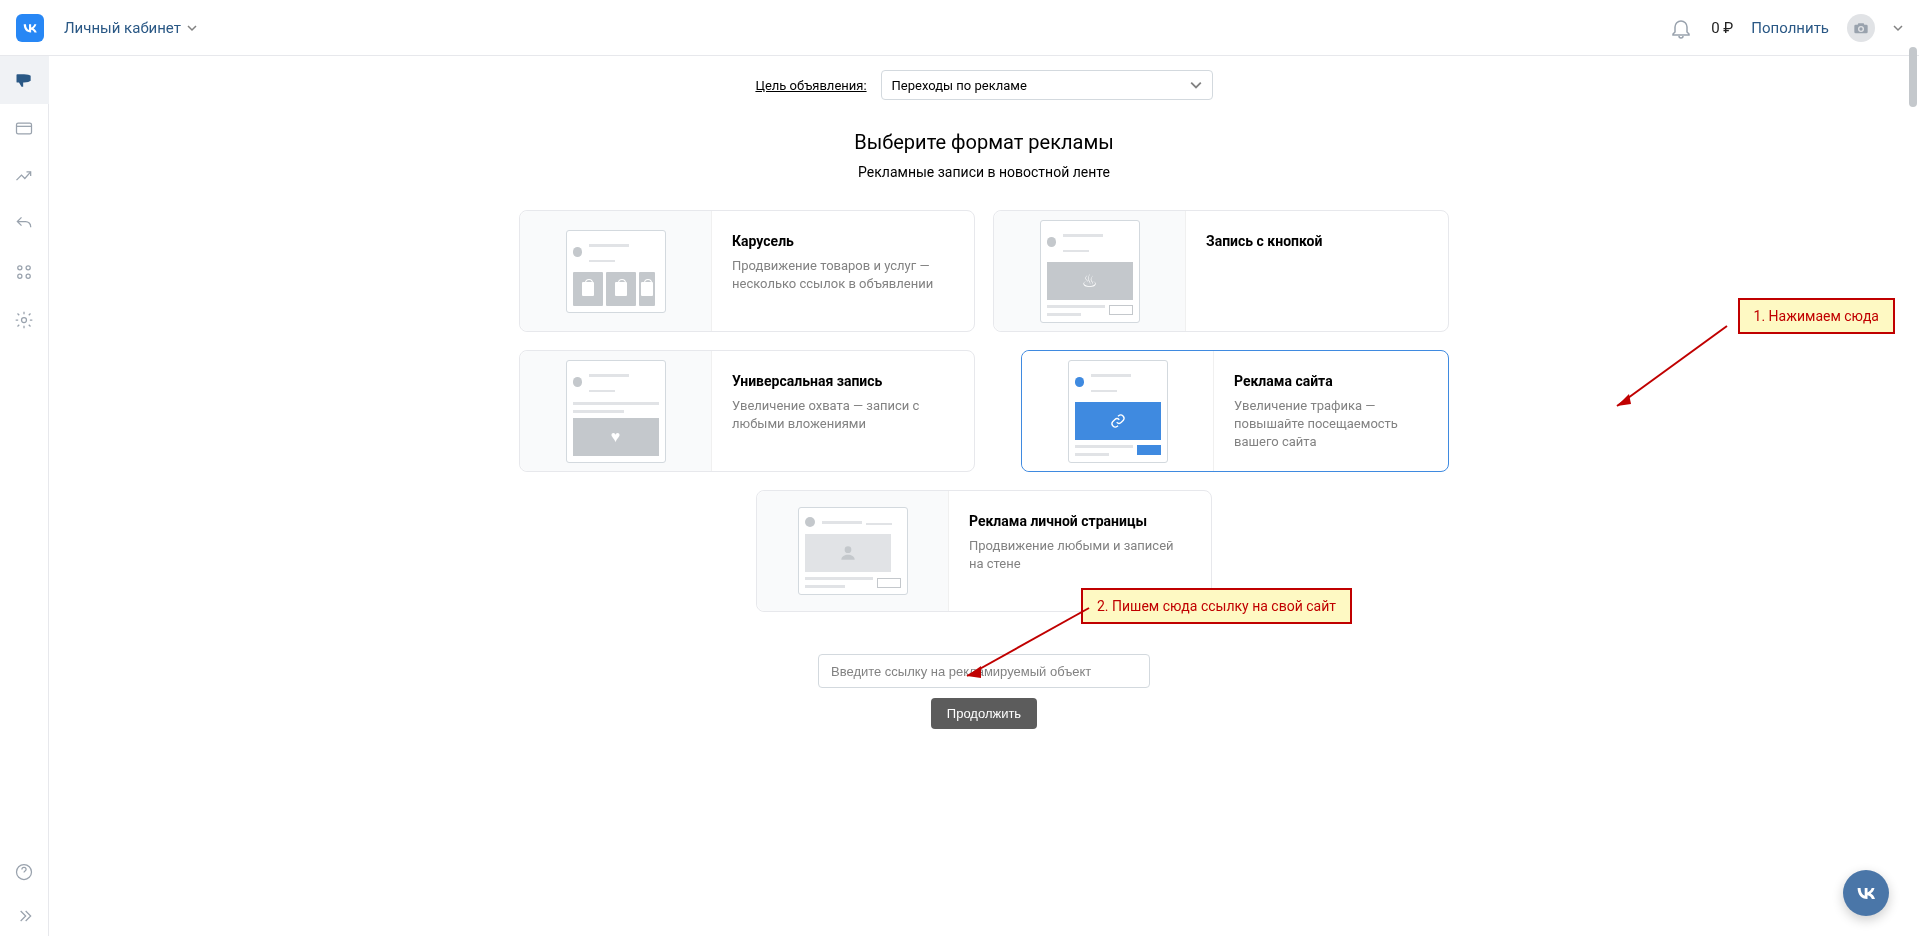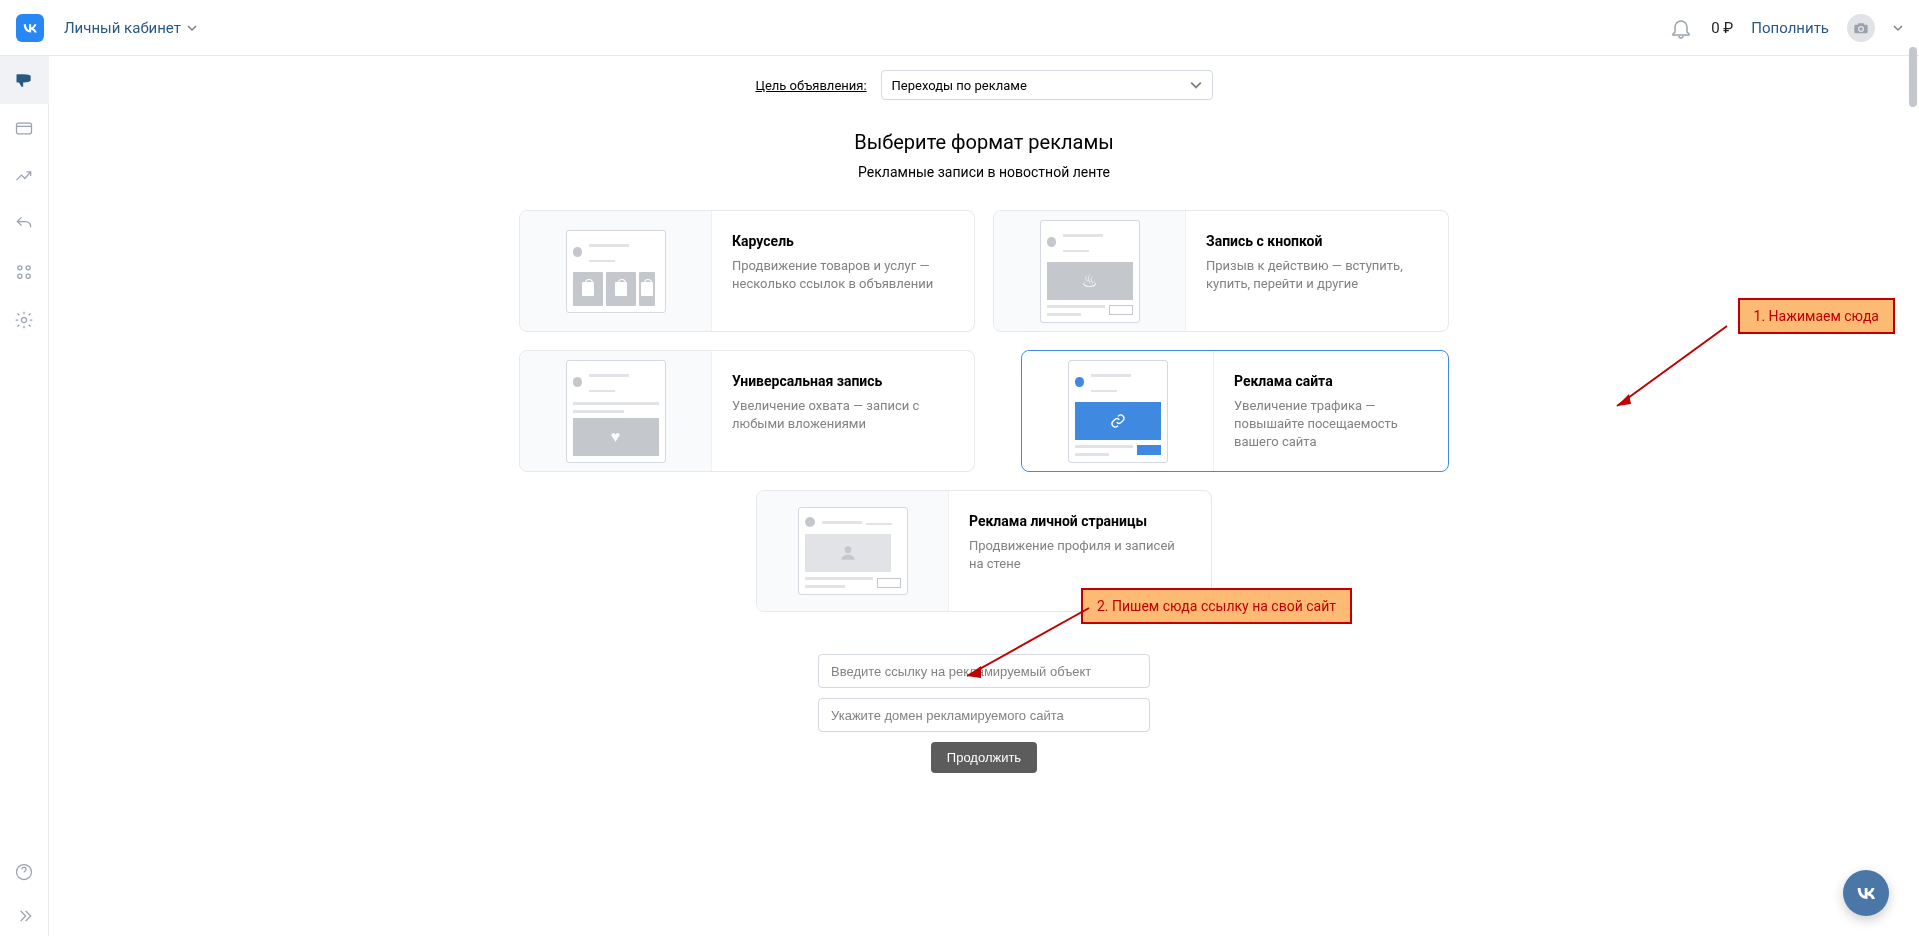"Призыв к действию — вступить," div.card-desc { html: <div>Призыв к действию — вступить, купить, перейти и другие</div> -> none }
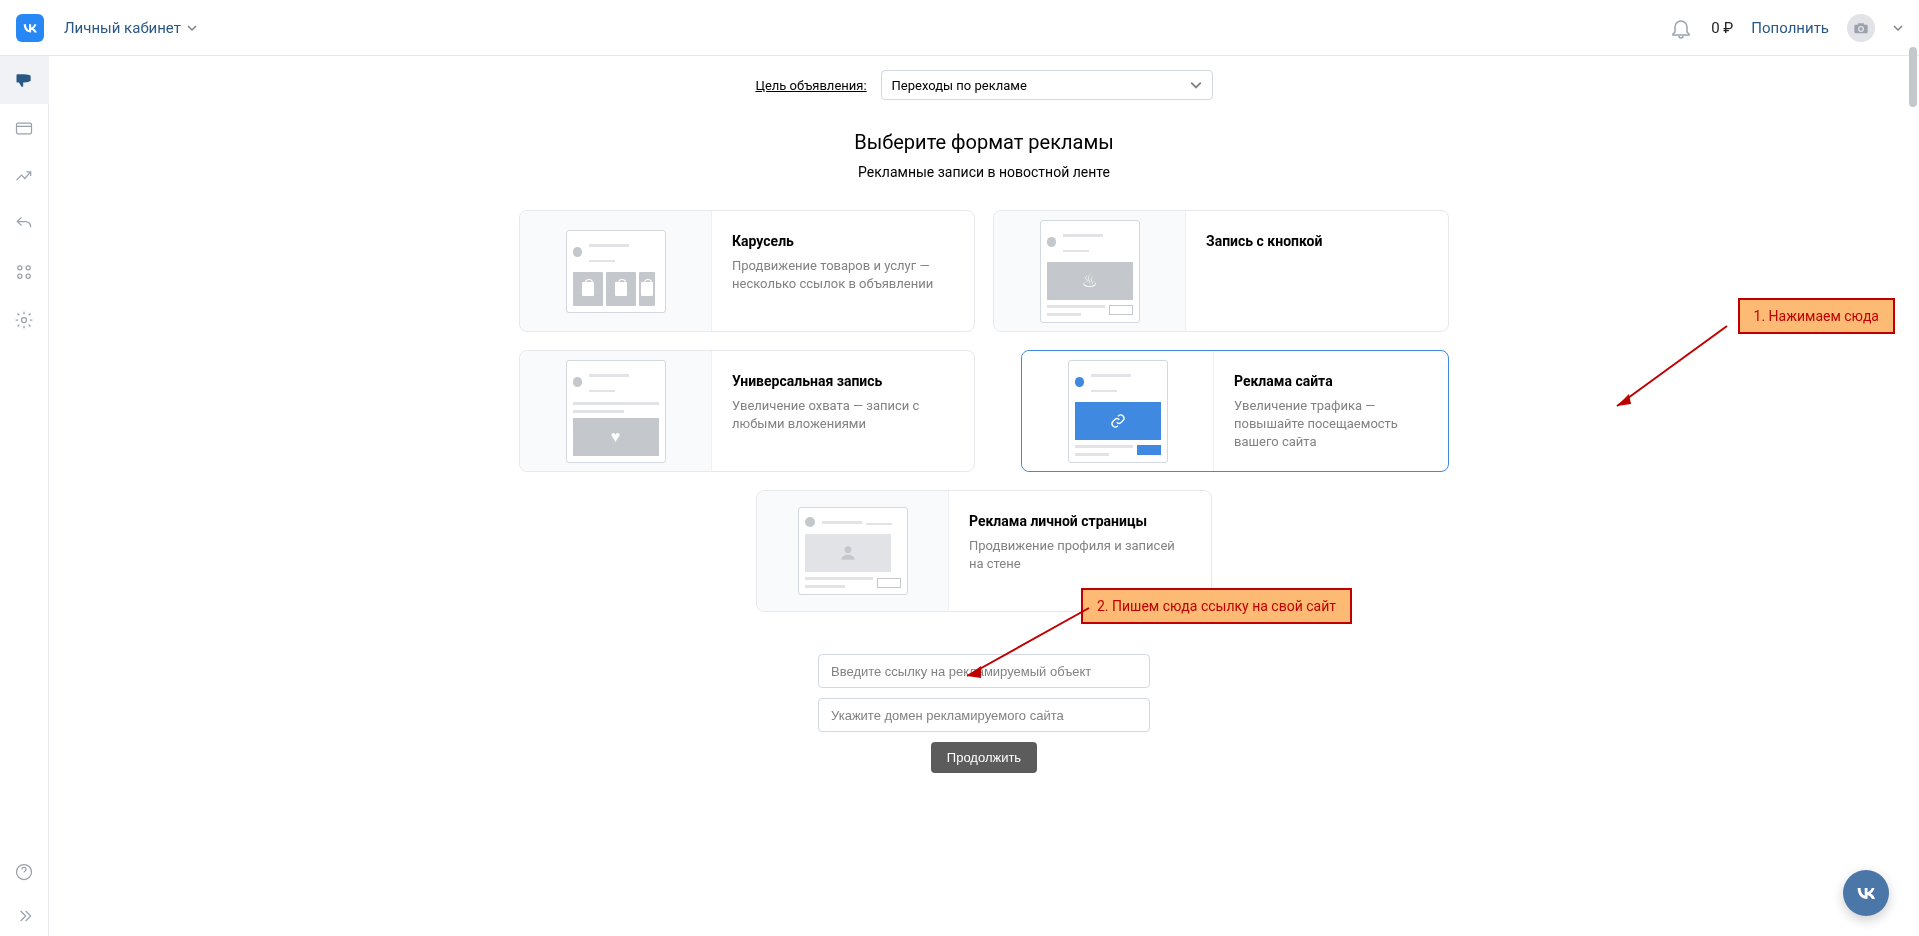"1. Нажимаем сюда" .ann-box { background: #fdba74 -> #fef9c3 }
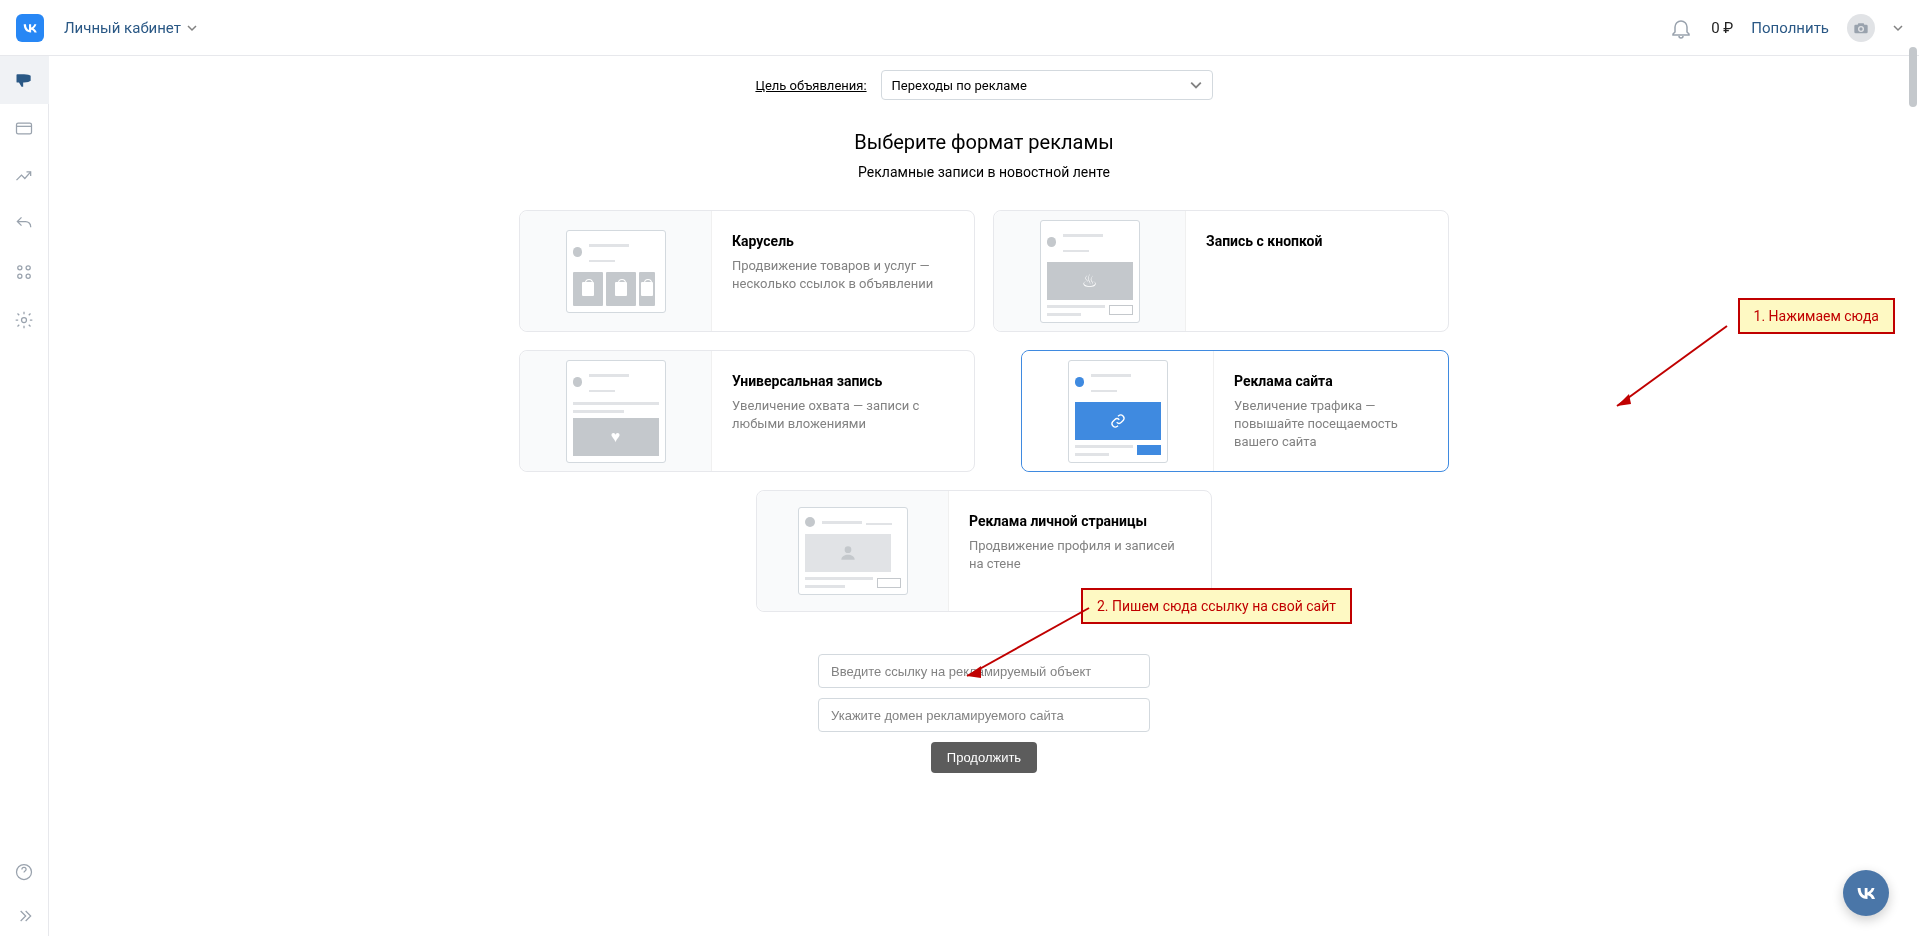"Продвижение профиля и записей на" div.card-desc { text: профиля -> любыми }
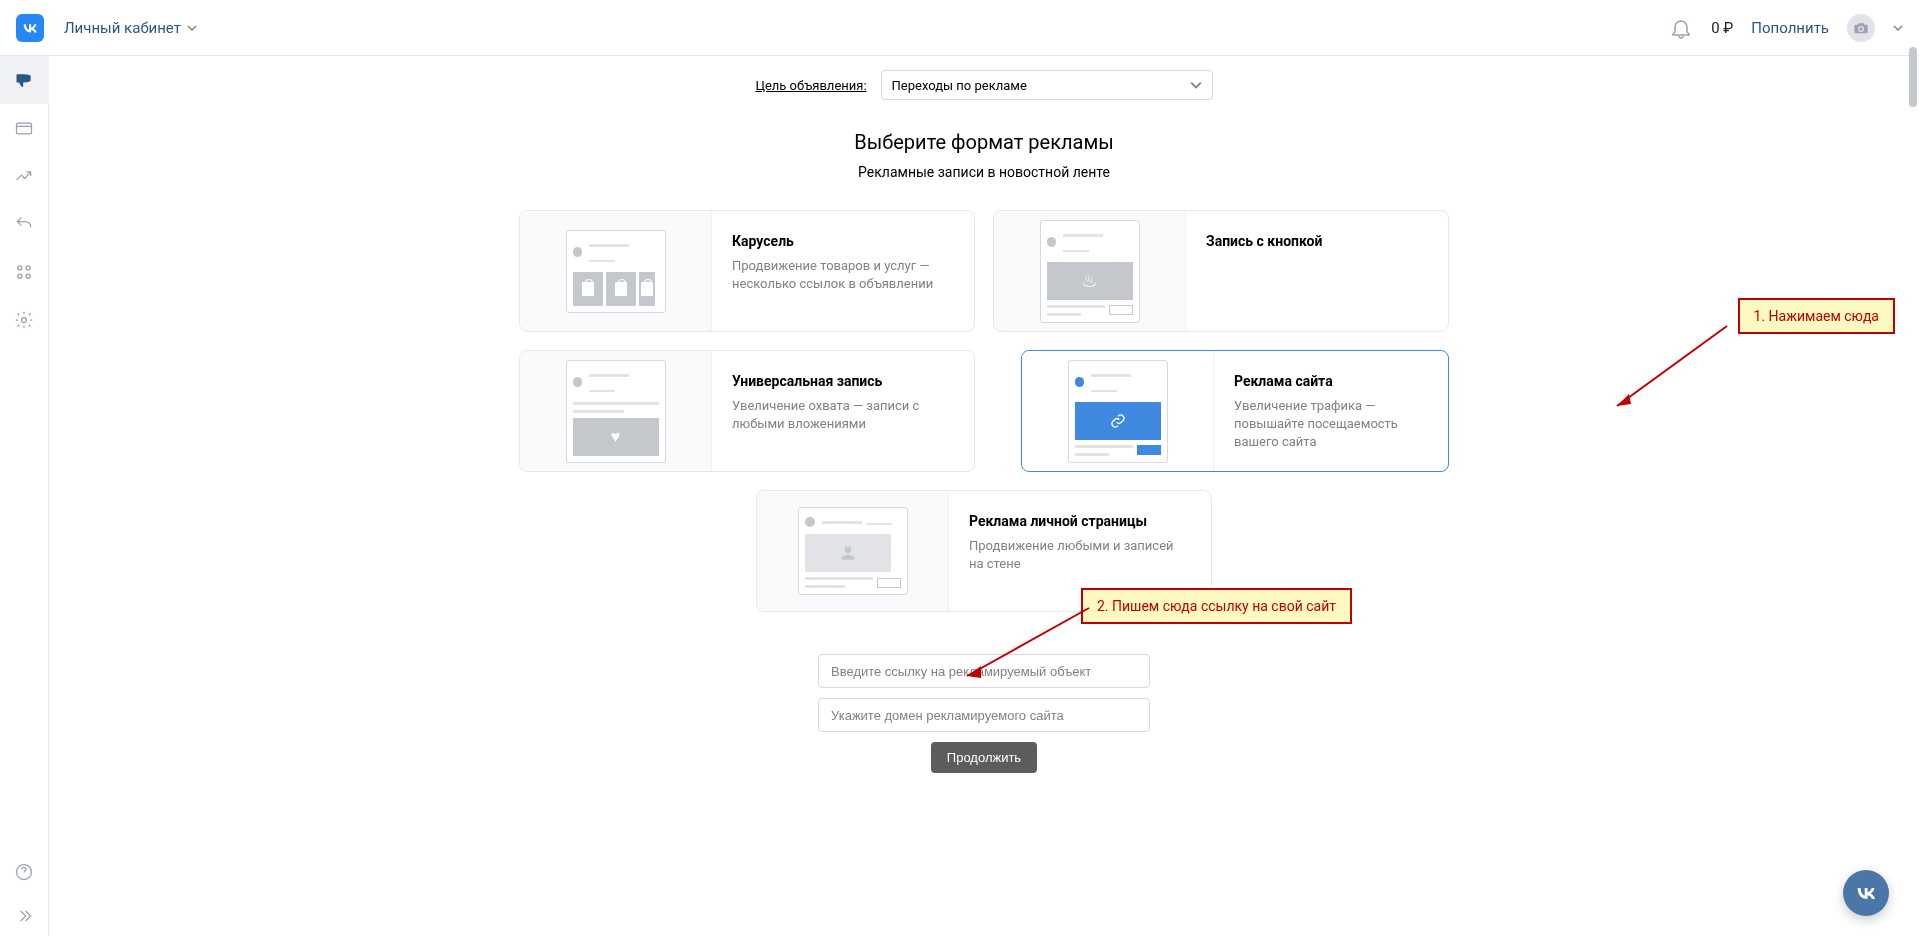"Укажите домен рекламируемого сайта" input.text-input { html: <input> -> none }
